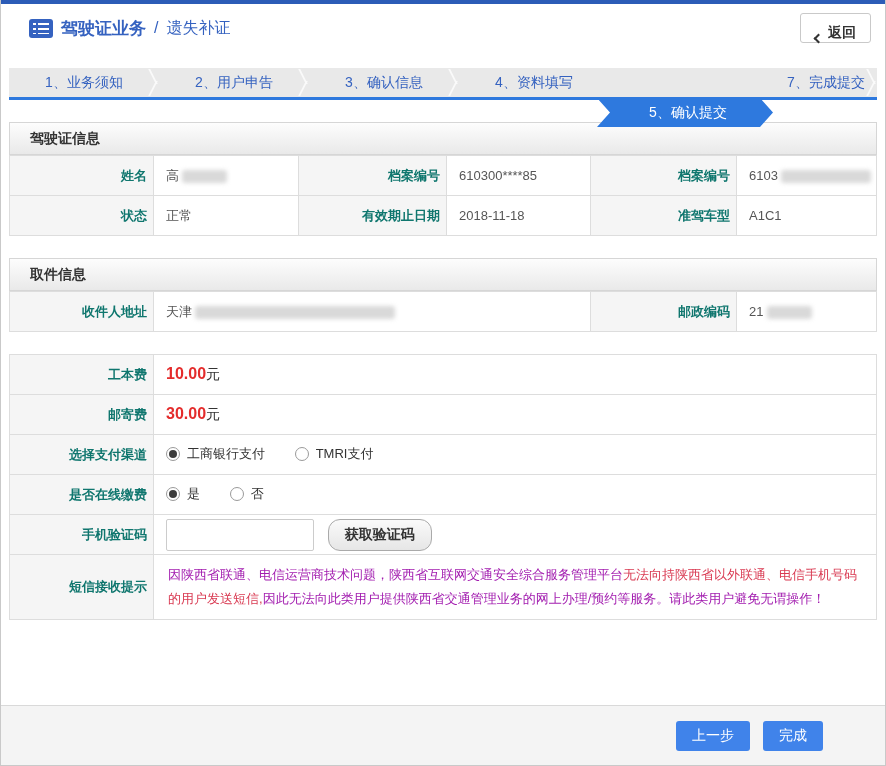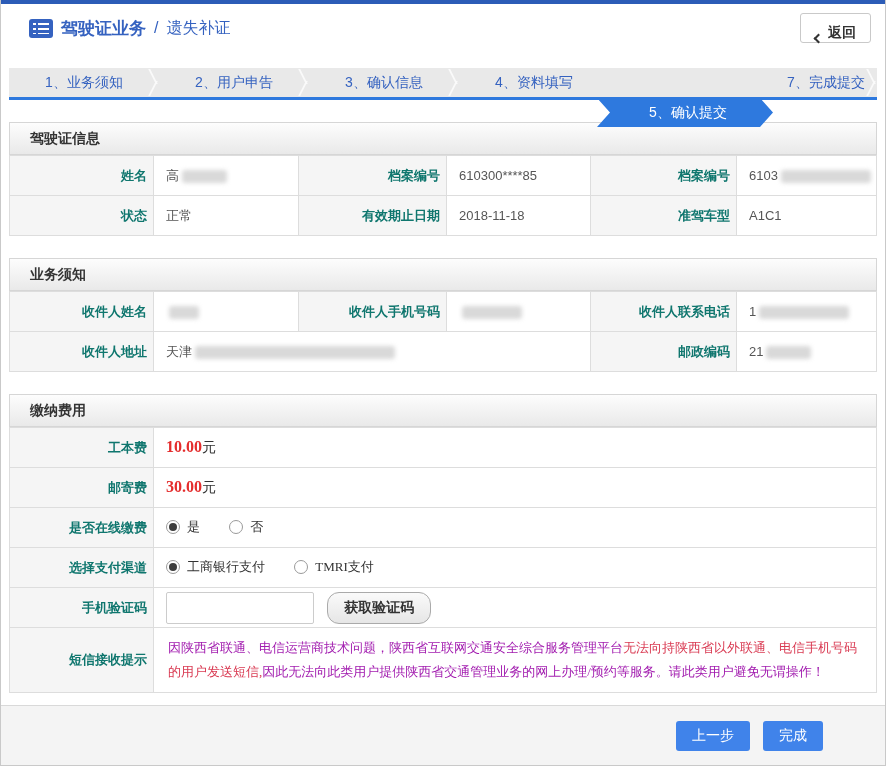"业务须知" div.sec-head { text: 业务须知 -> 取件信息 }
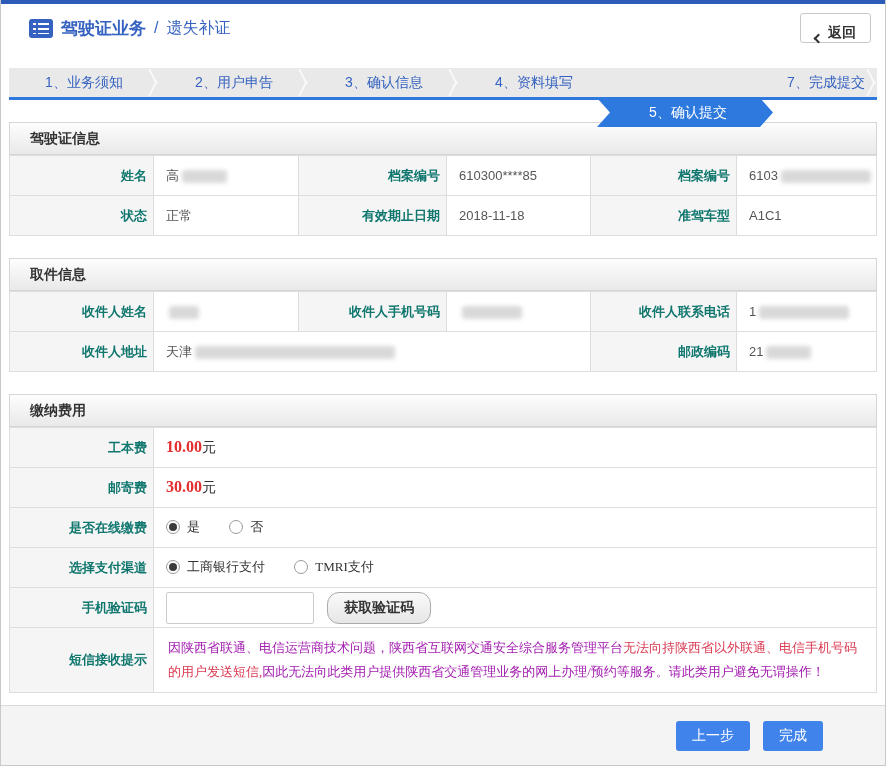"收件人姓名" tr { html: <tr> <td>收件人姓名</td> <td> <span></span><span></span> </td> <td>收件人手机号码</td> <td> <span></span><span></span> </td> <td>收件人联系电话</td> <td> <span>1</span><span></span> </td> </tr> -> none }
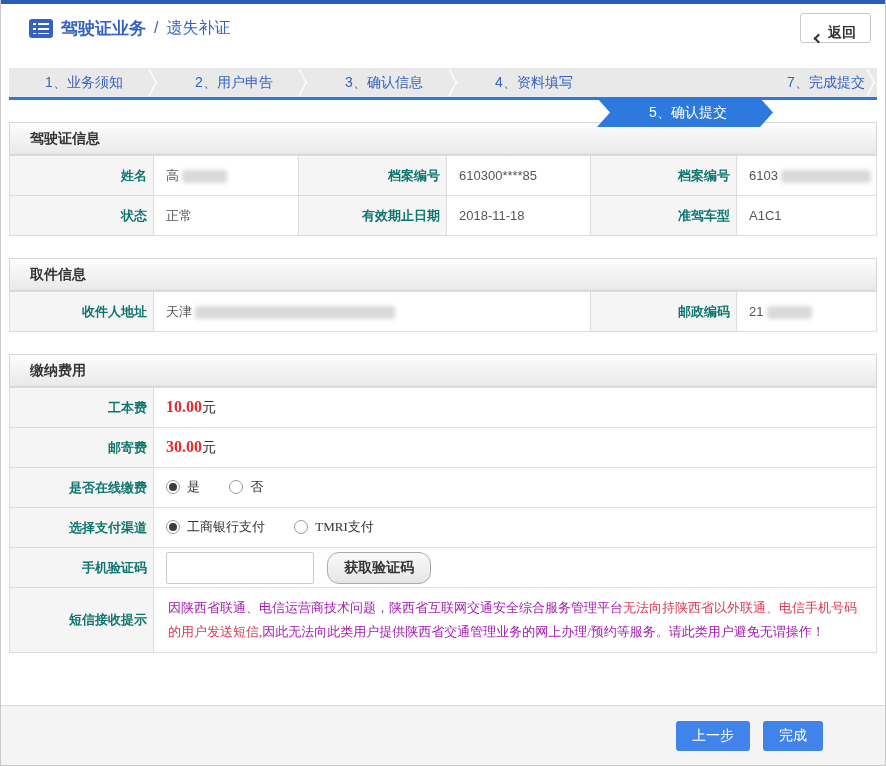"缴纳费用" div.sec-head { html: <div>缴纳费用</div> -> none }
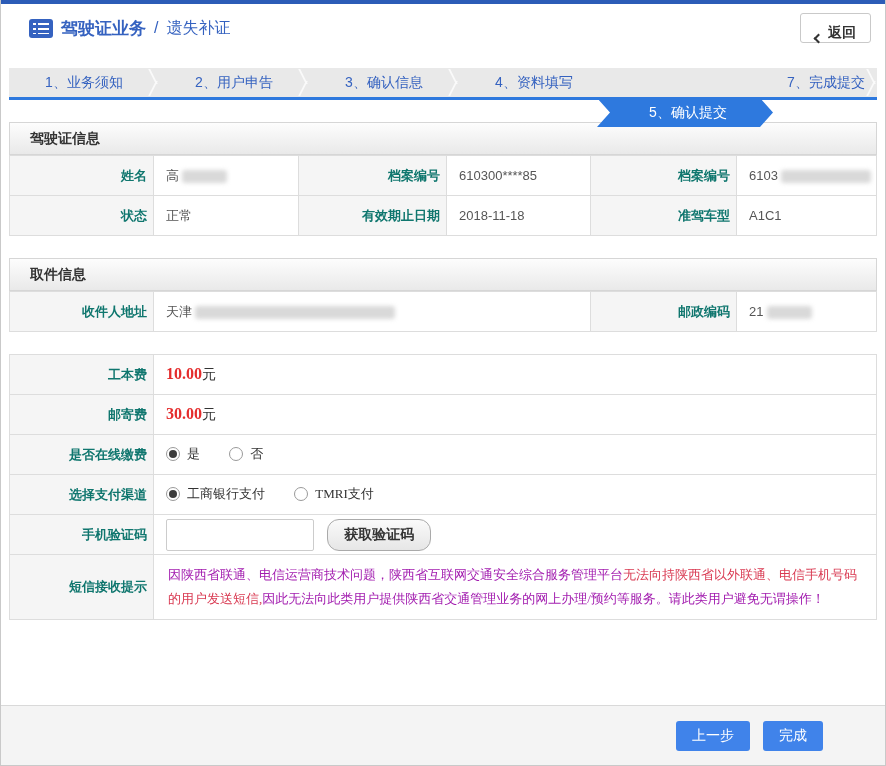"工本费" .pay-table td { font-family: Liberation Serif, serif -> none }
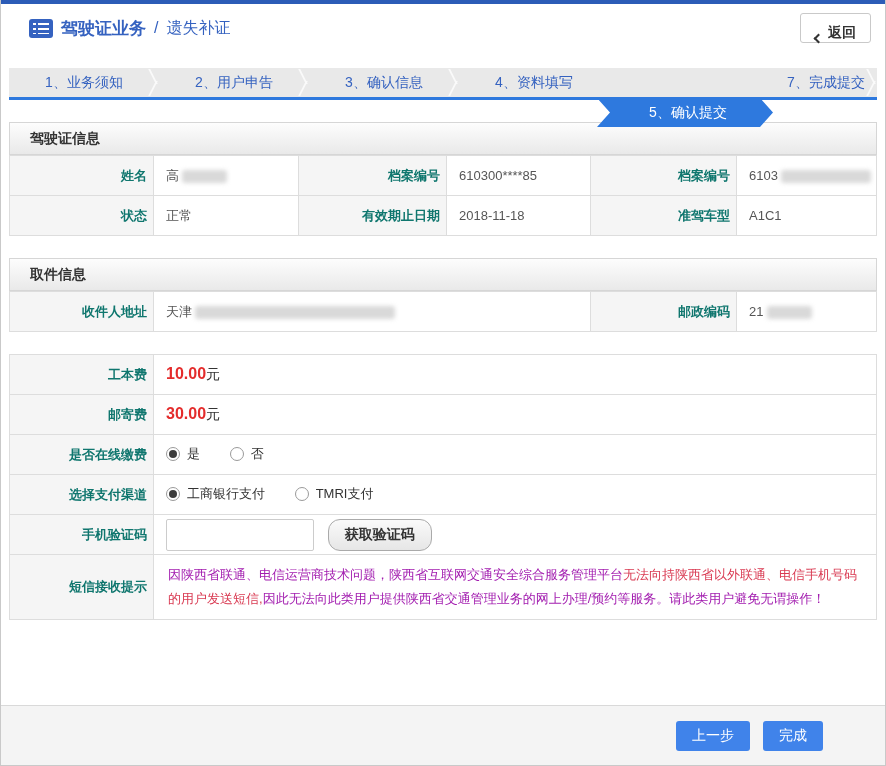"是否在线缴费" tr { order: before "选择支付渠道" -> after "选择支付渠道" }
